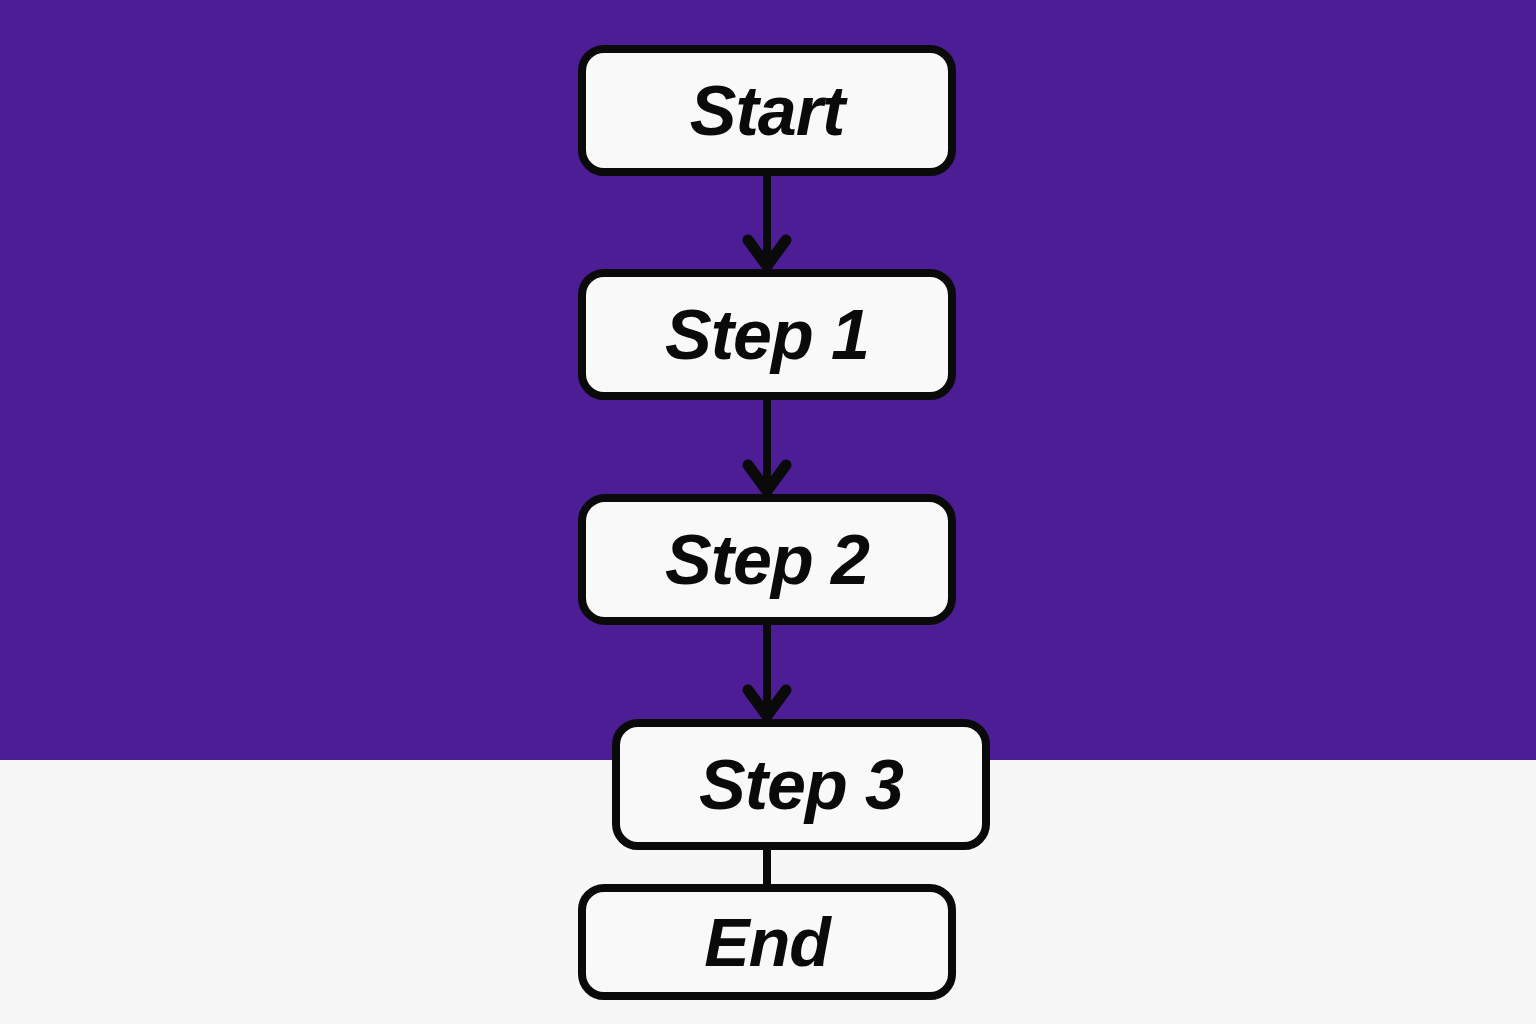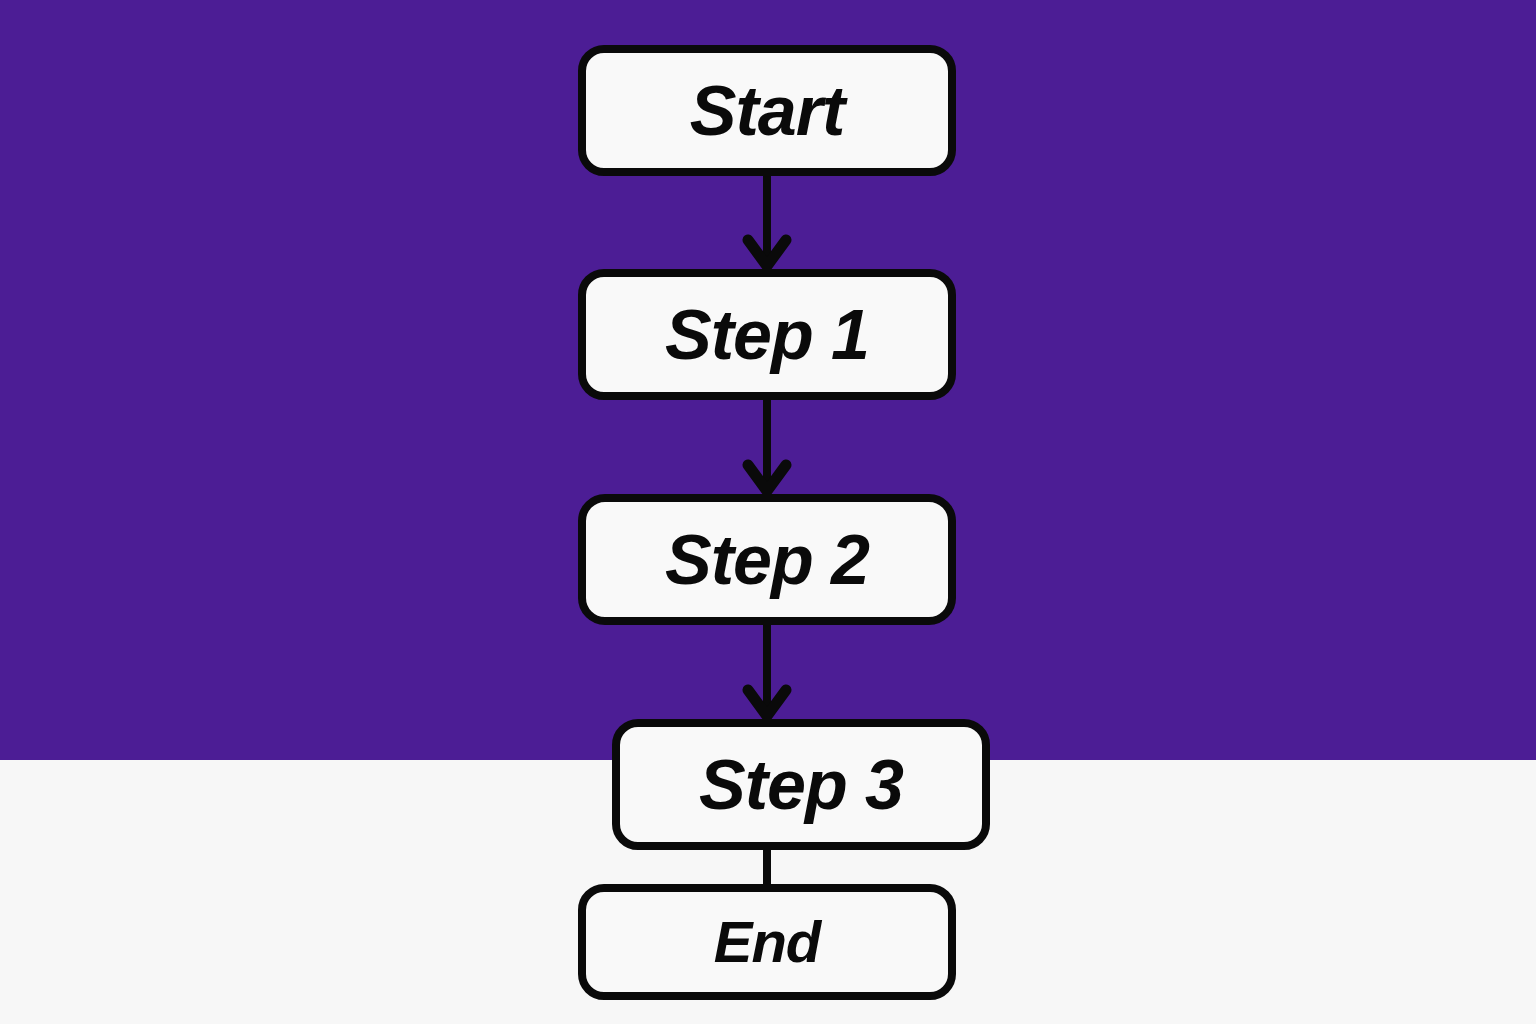"End" .node-end .node-label { font-size: 58px -> 68px }
